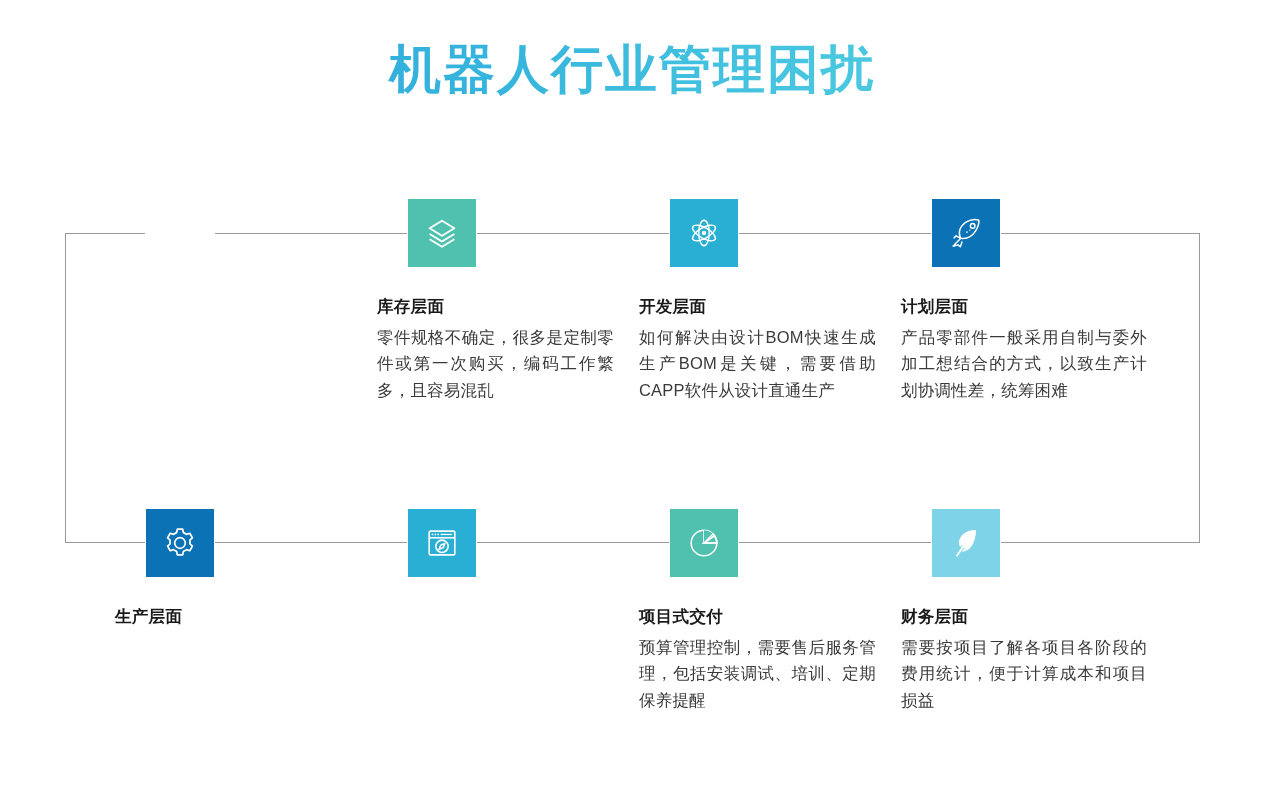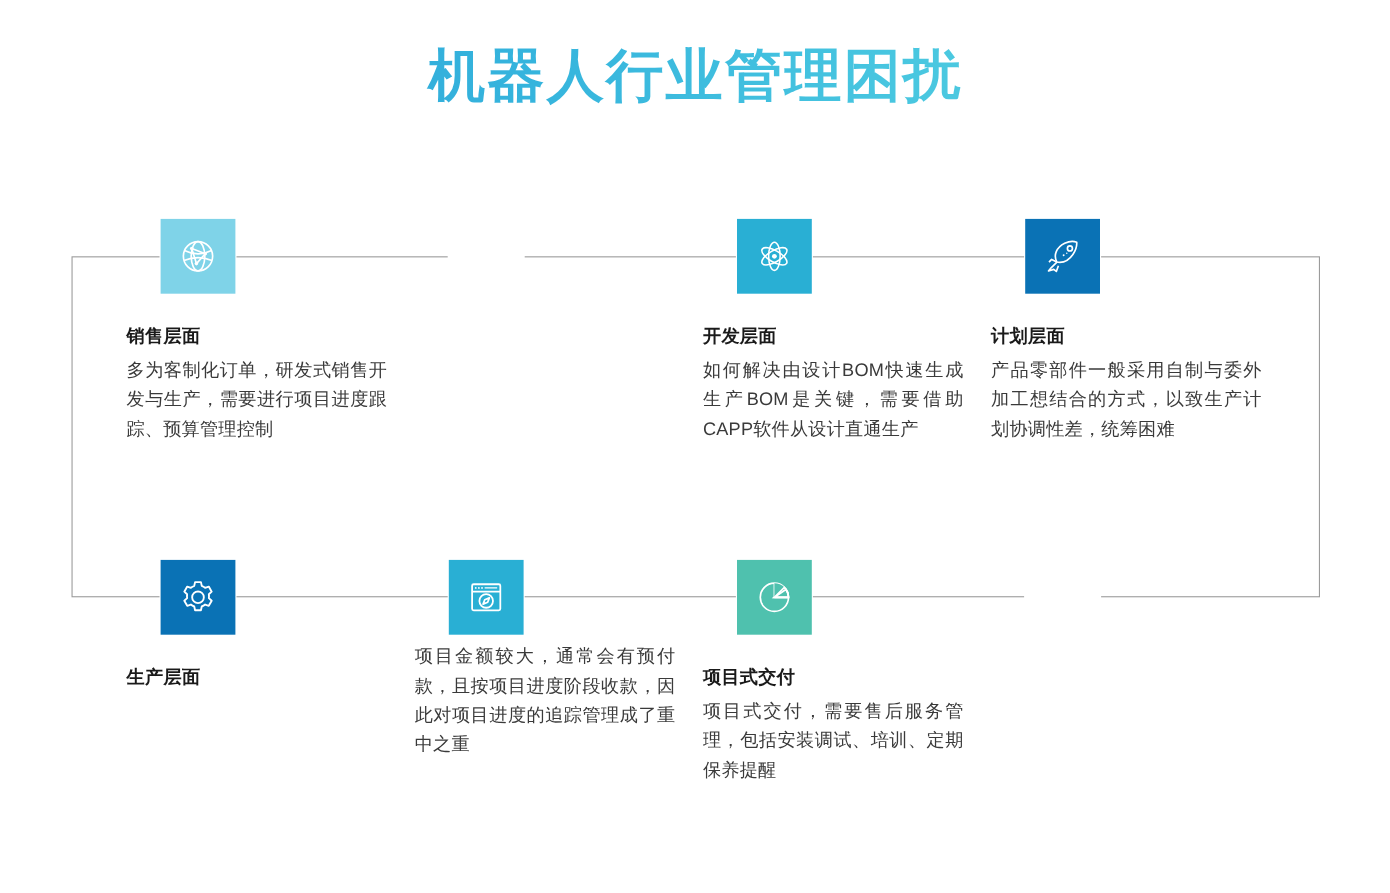"销售层面" div.card { html: <div> <div> <svg> <circle></circle> <ellipse></ellipse> <path></path> <path></path> <circle></circle> <circle></circle> <circle></circle> <path></path> </svg> </div> <div>销售层面</div> <div>多为客制化订单，研发式销售开发与生产，需要进行项目进度跟踪、预算管理控制</div> </div> -> none }
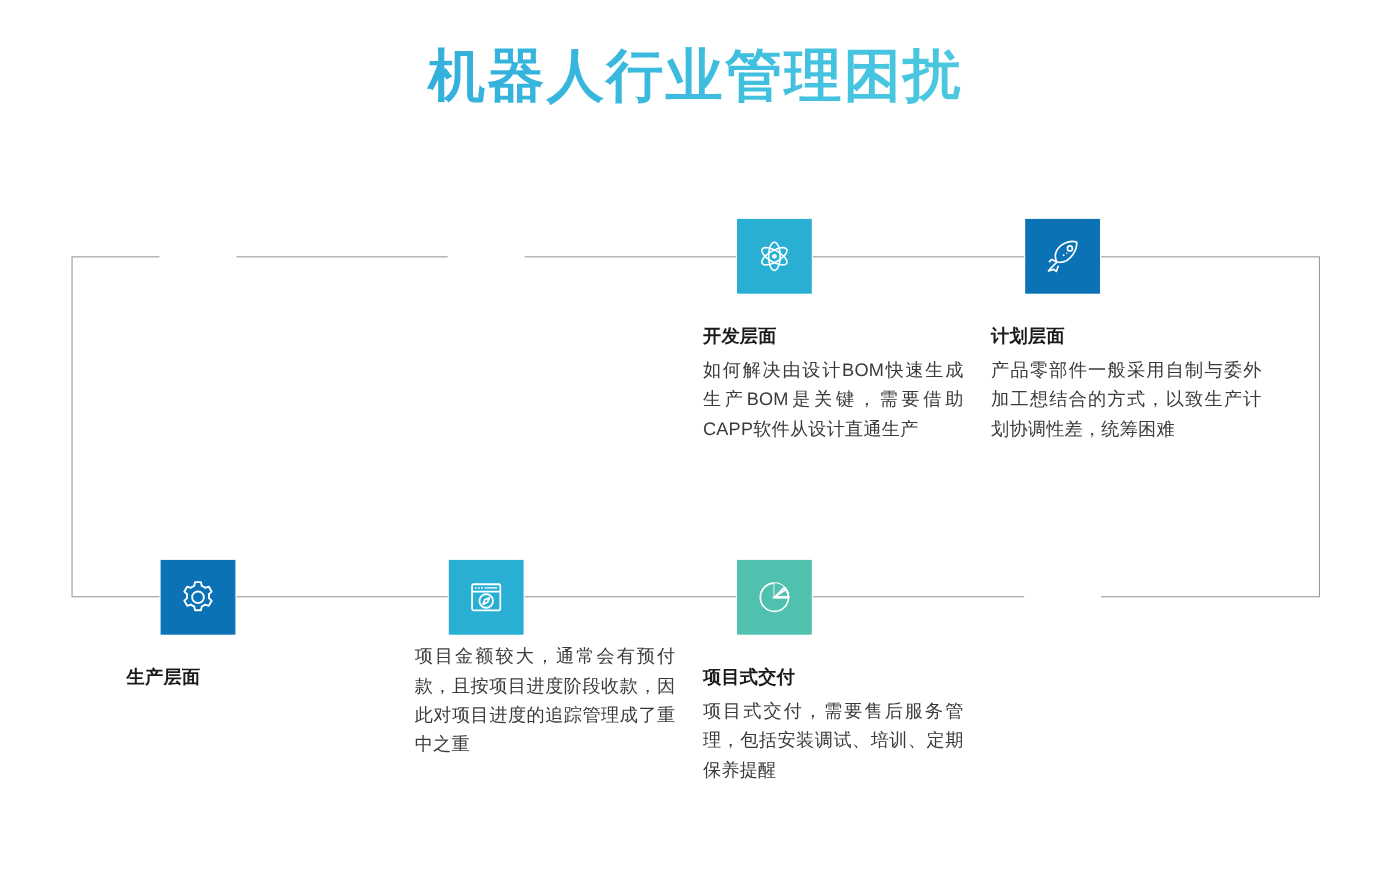"库存层面" div.card { html: none -> <div> <div> <svg> <path></path> <path></path> <path></path> </svg> </div> <div>库存层面</div> <div>零件规格不确定，很多是定制零件或第一次购买，编码工作繁多，且容易混乱</div> </div> }
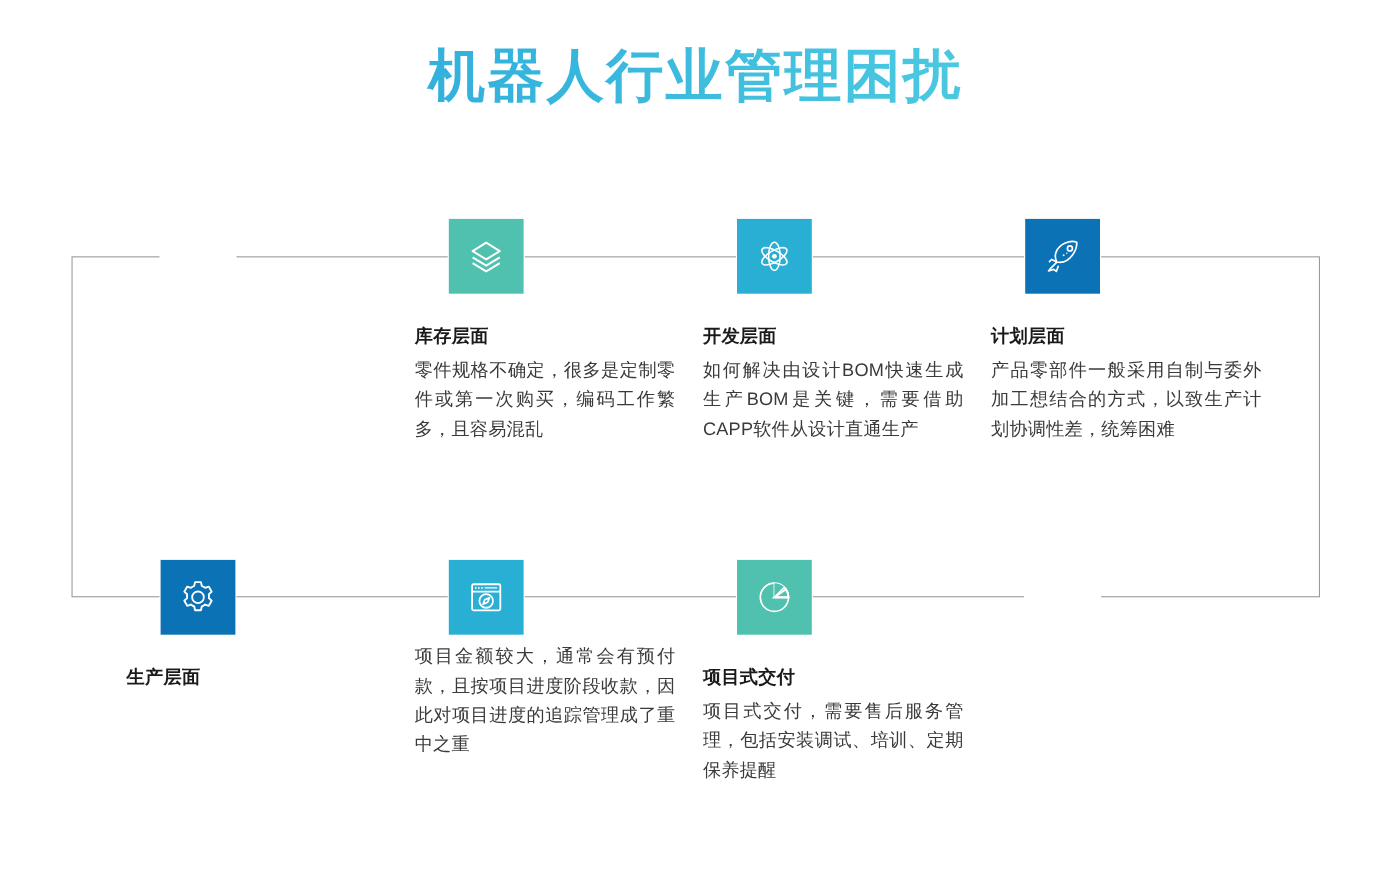"项目金额较大，通常会有预付款，且按项目进度阶段收款，因此对项目进度的追踪管理成了" div.card-desc { html: <div>项目金额较大，通常会有预付款，且按项目进度阶段收款，因此对项目进度的追踪管理成了重中之重</div> -> none }
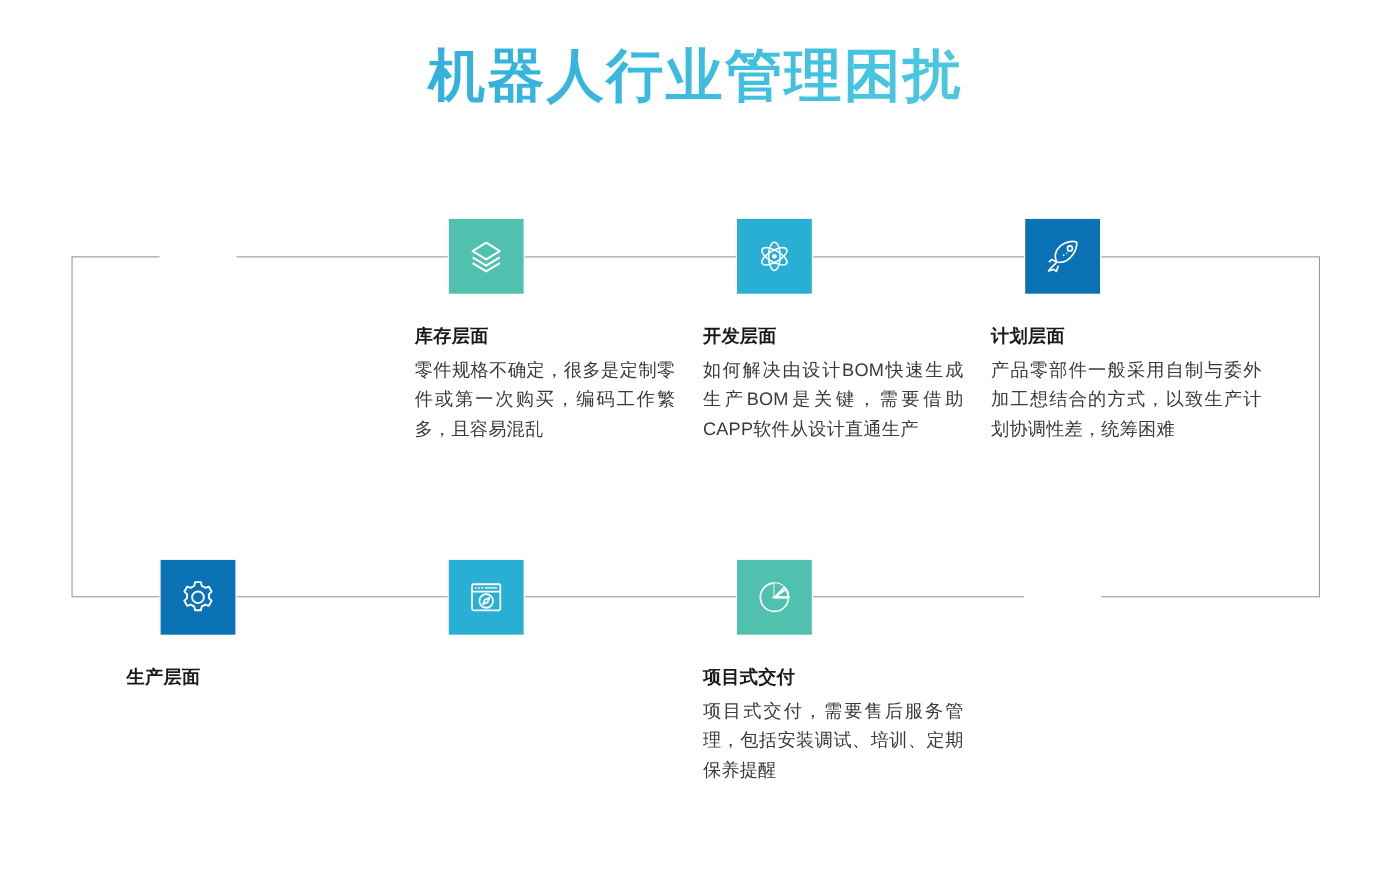"财务层面" div.card { html: none -> <div> <div> <svg> <path></path> <path></path> </svg> </div> <div>财务层面</div> <div>需要按项目了解各项目各阶段的费用统计，便于计算成本和项目损益</div> </div> }
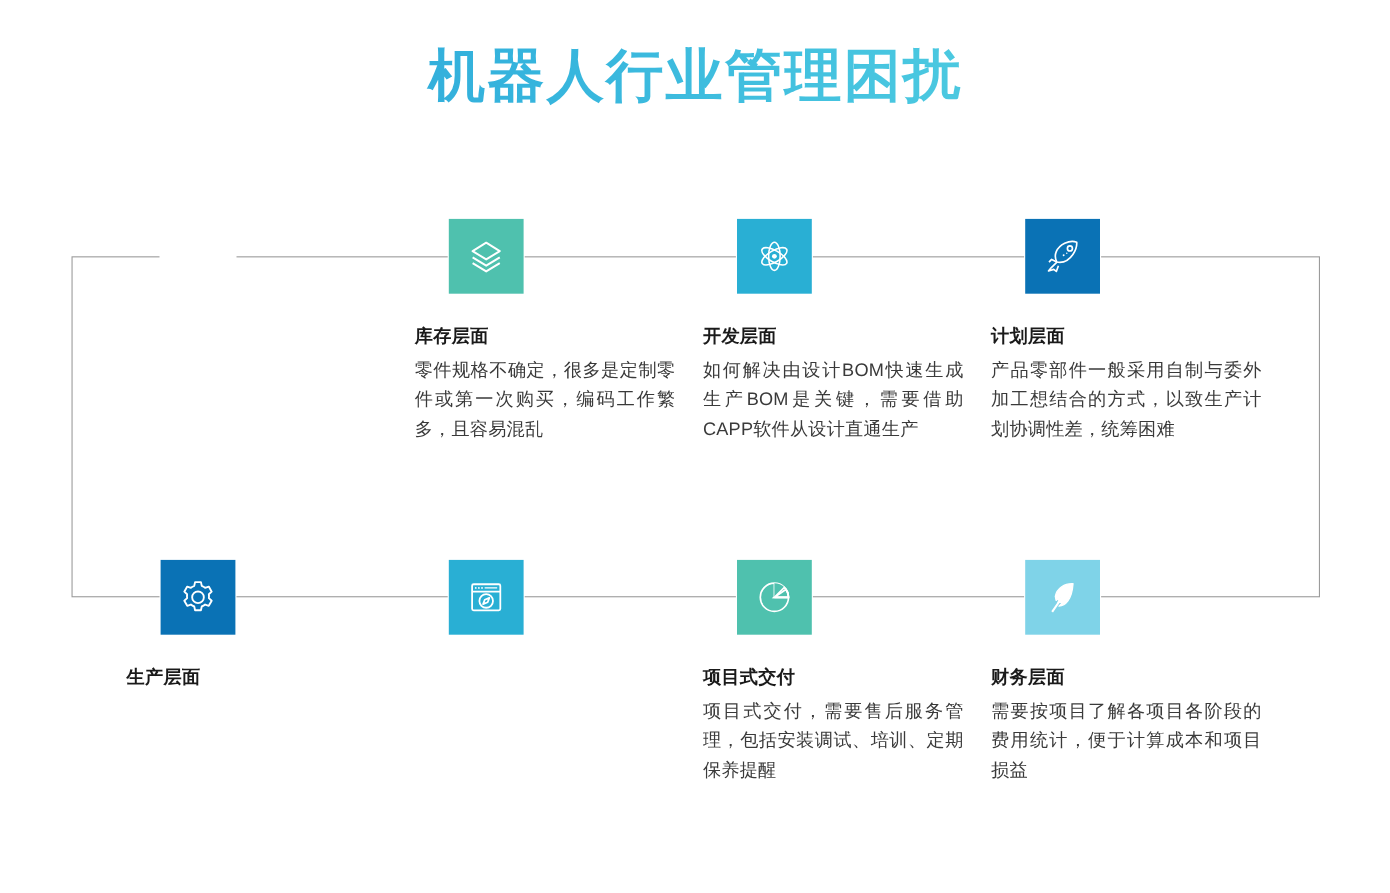"项目式交付，需要售后服务管理，包括安装调试、培训、定期保养提醒" div.card-desc { text: 项目式交付 -> 预算管理控制 }
